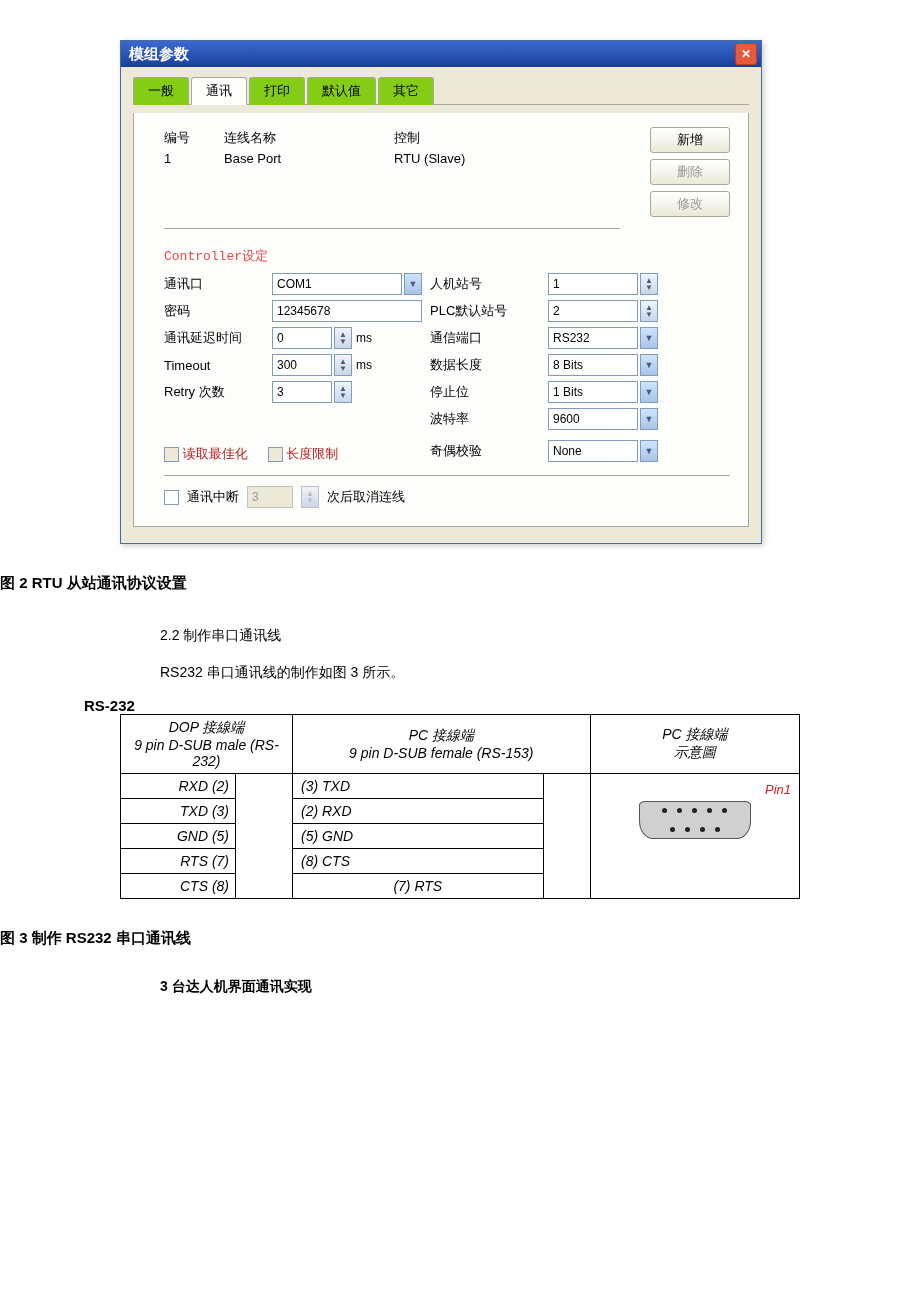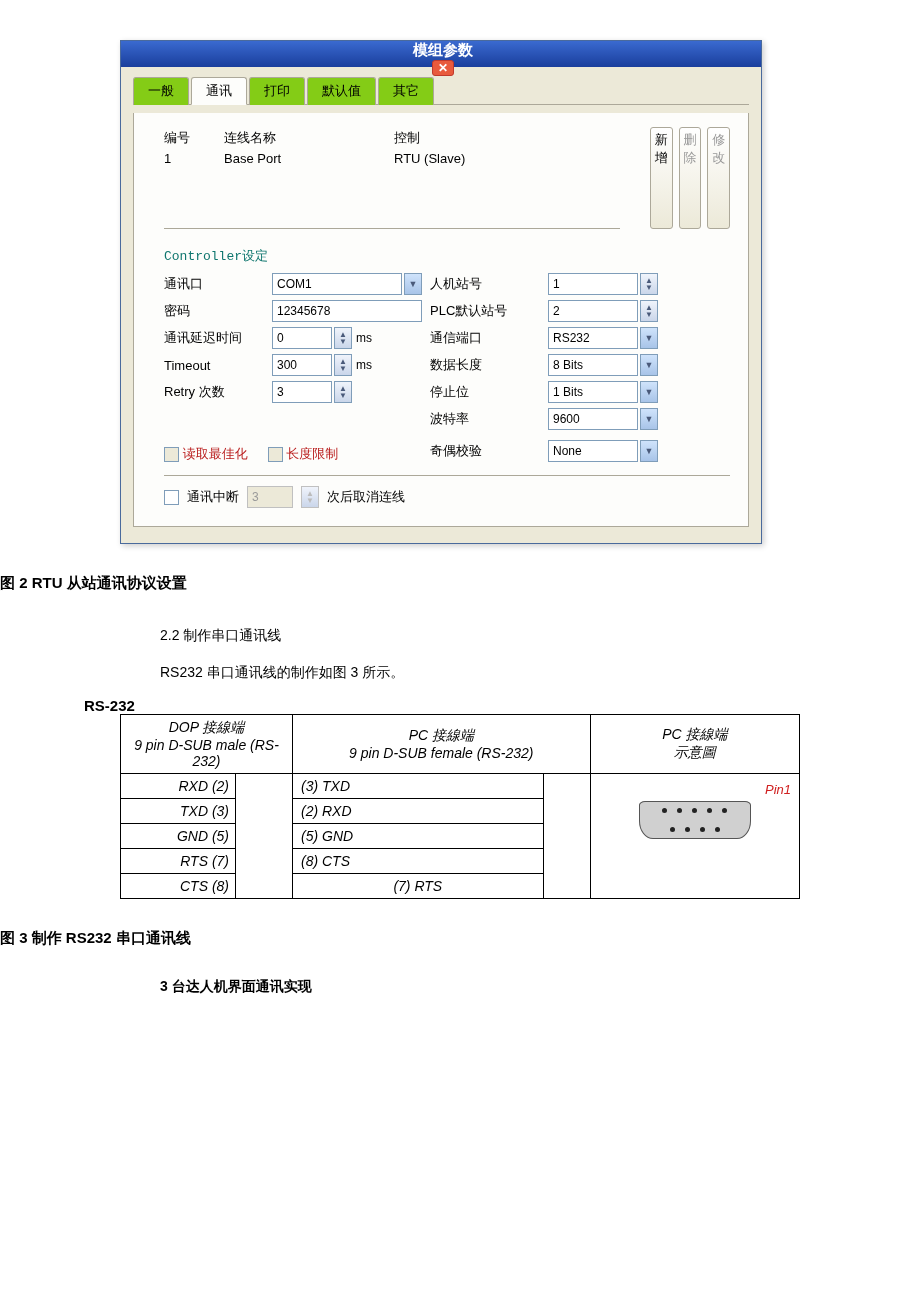"模组参数" .titlebar { flex-direction: column -> none }
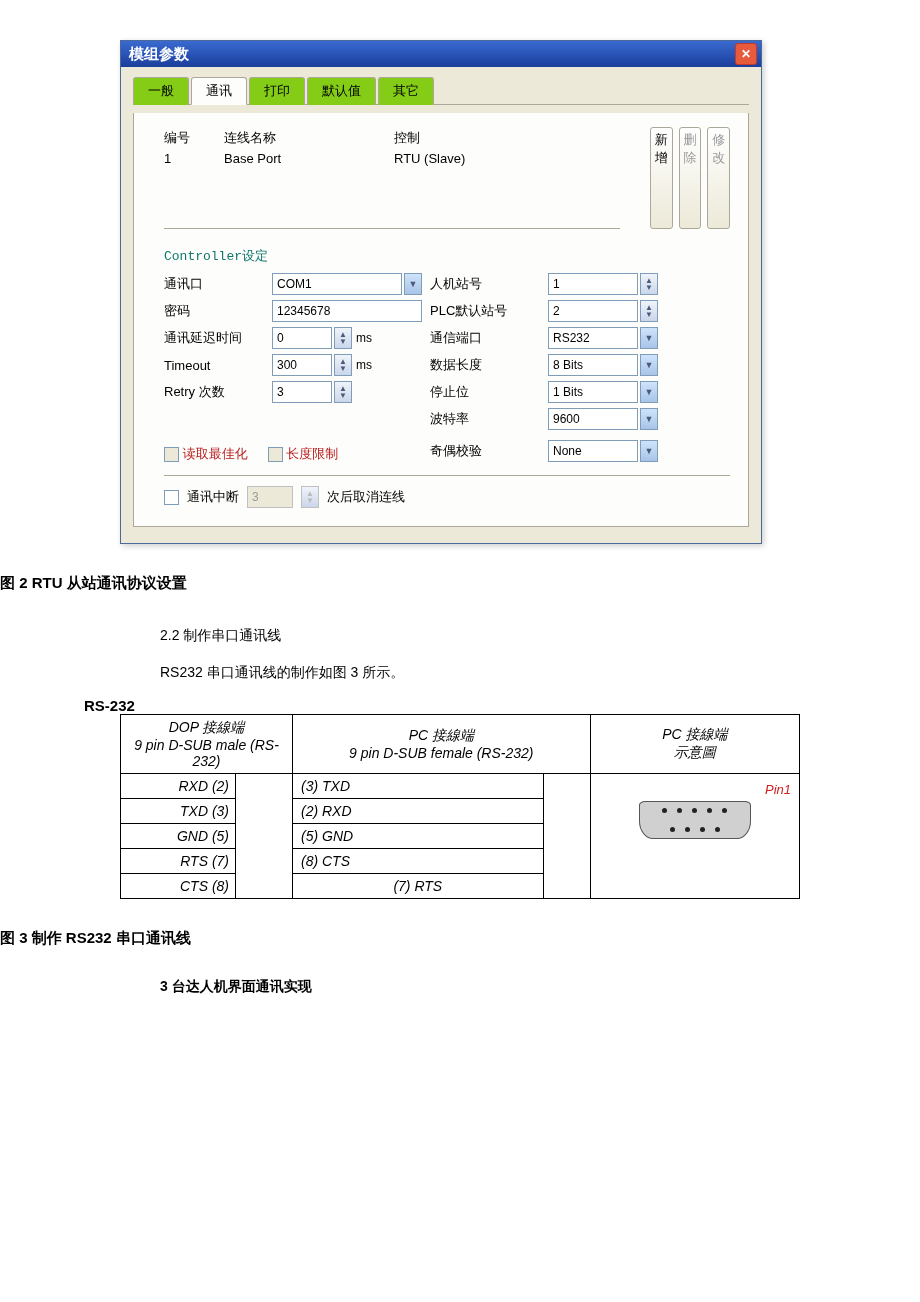"新增" .btn-col { flex-direction: row -> column }
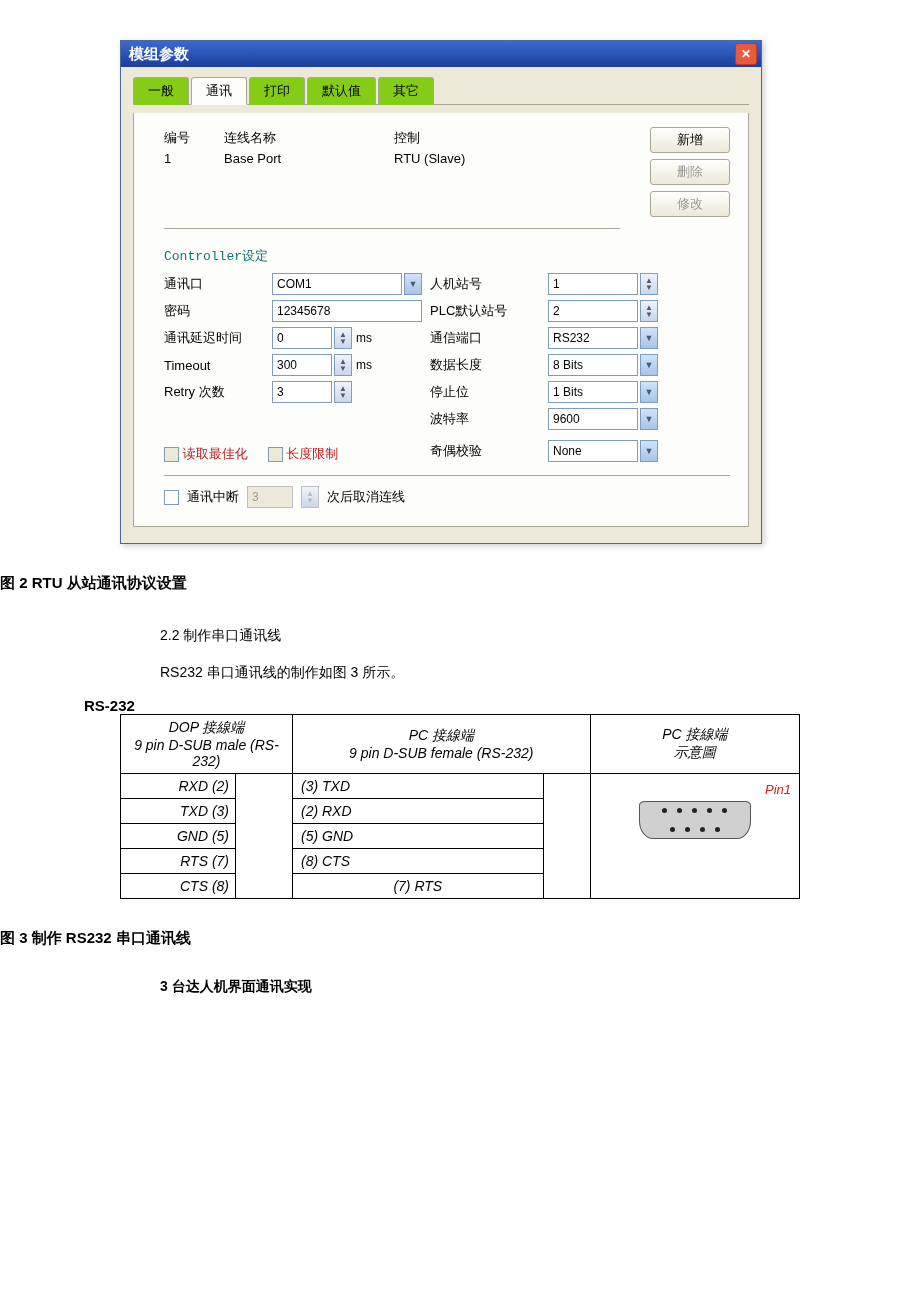"Controller设定" .section-title { color: #0f766e -> #ef4444 }
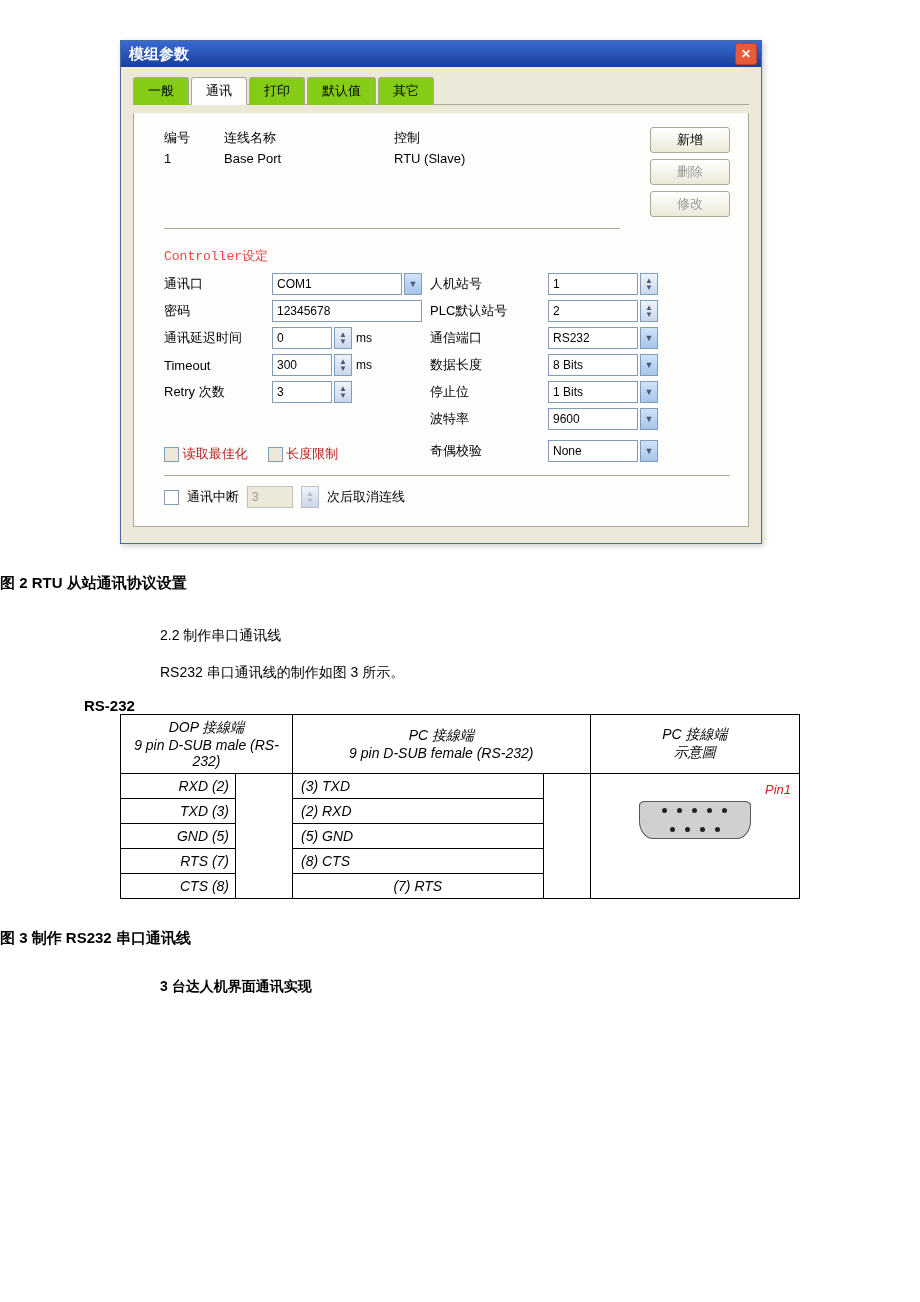"9 pin D-SUB female (RS-232)" div { text: RS-232 -> RS-153 }
